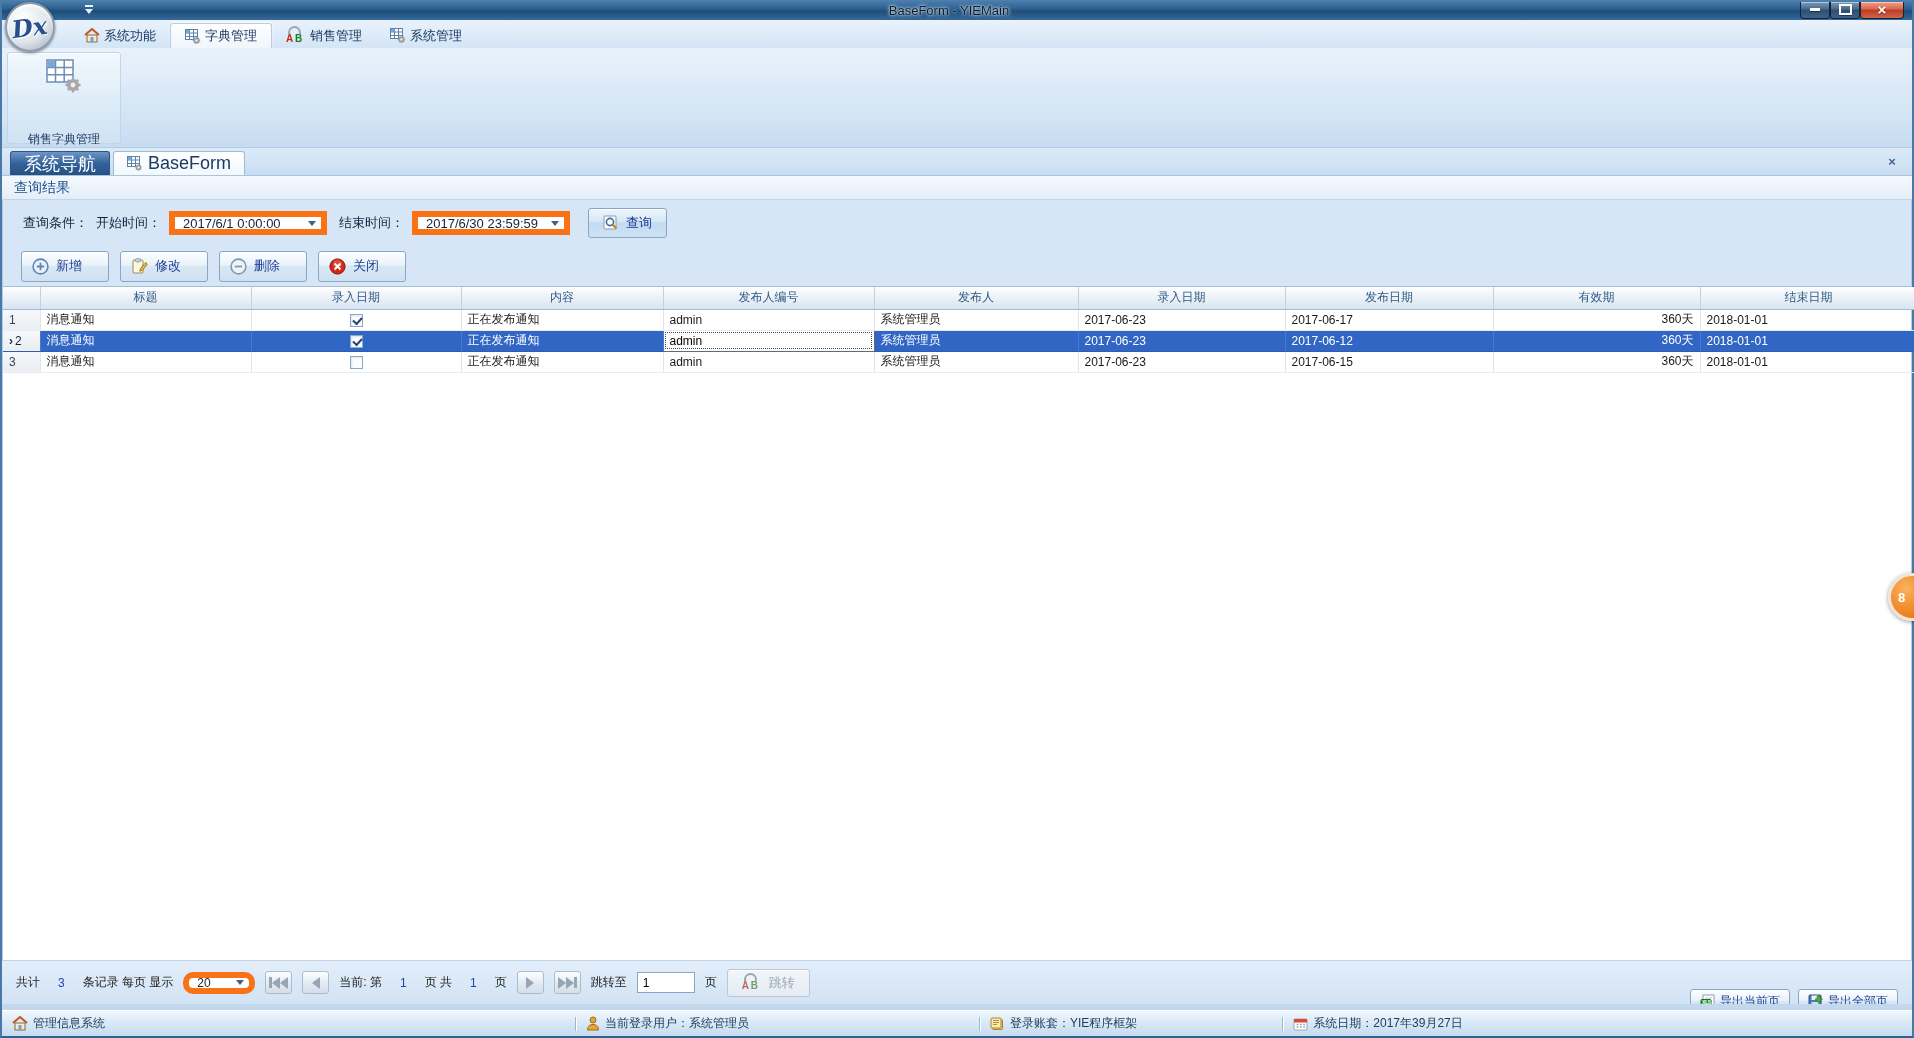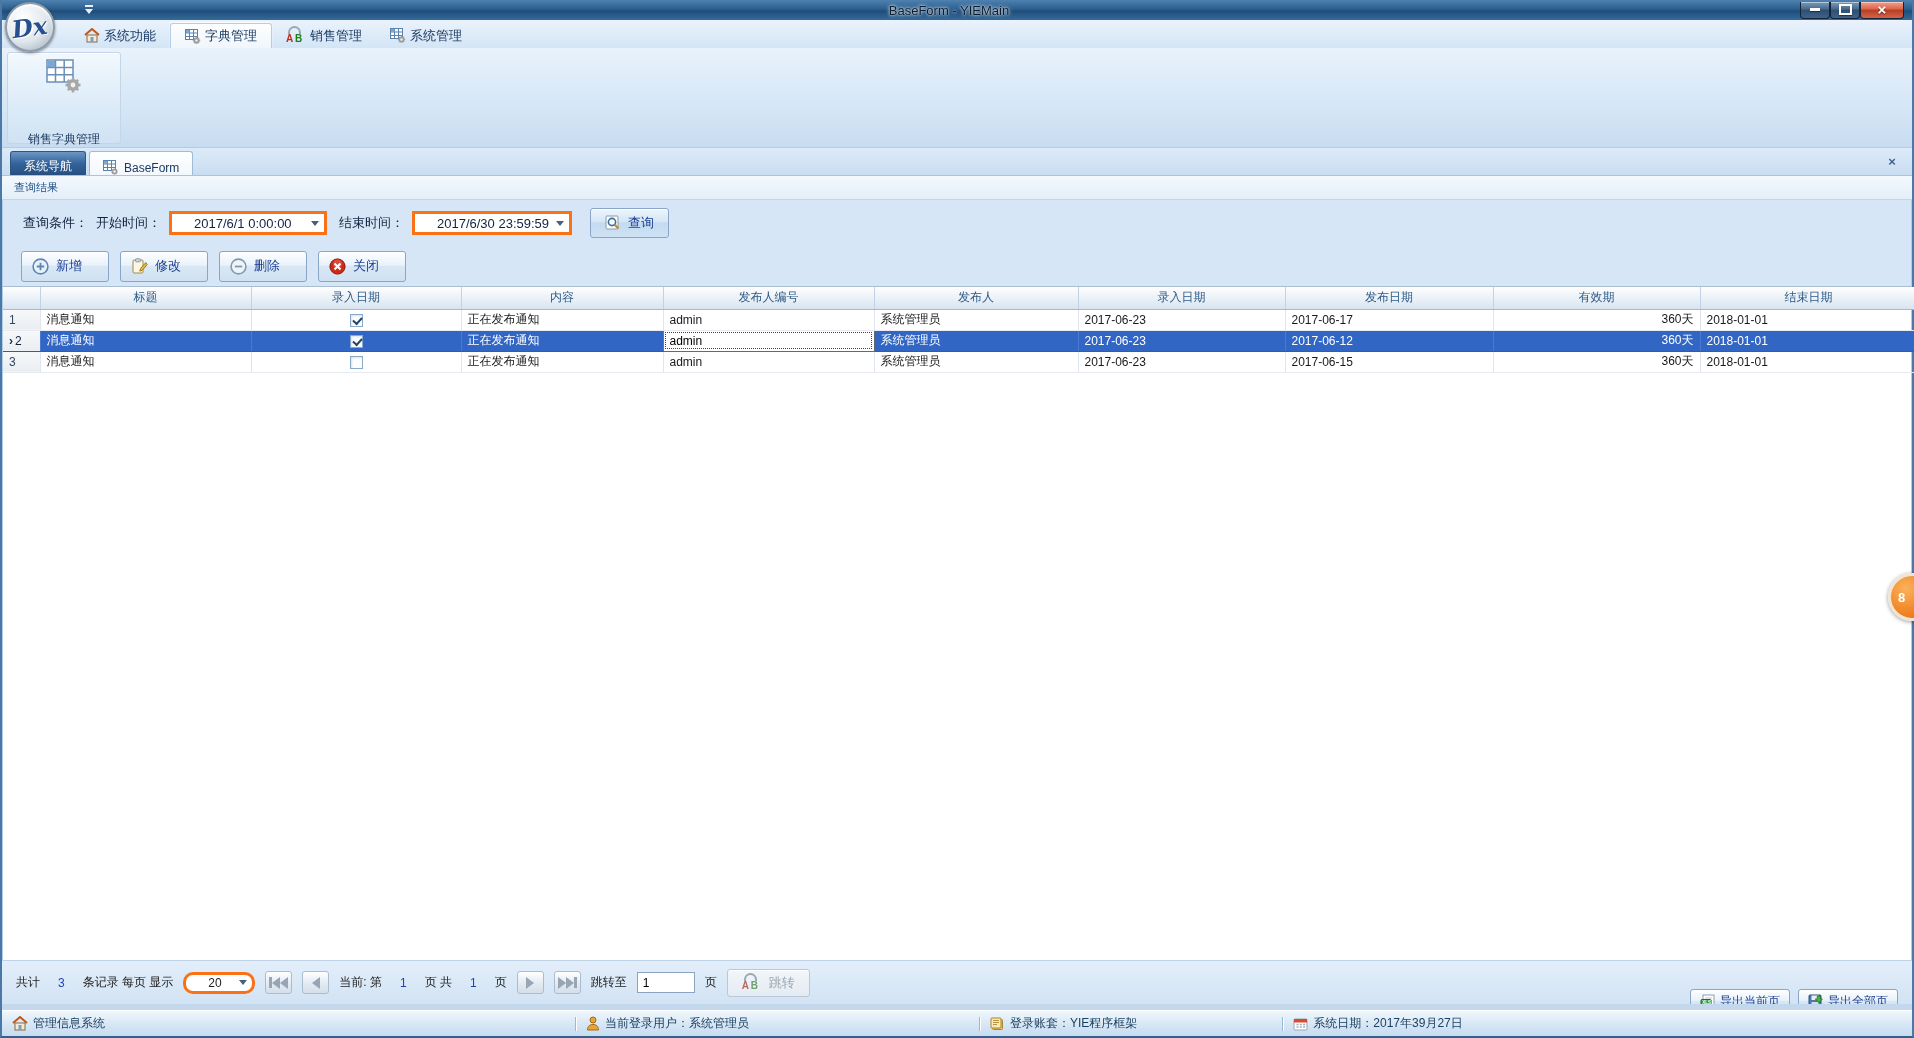"系统导航" .doc-tab { align-items: flex-end -> center; font-size: 12px -> 18px }
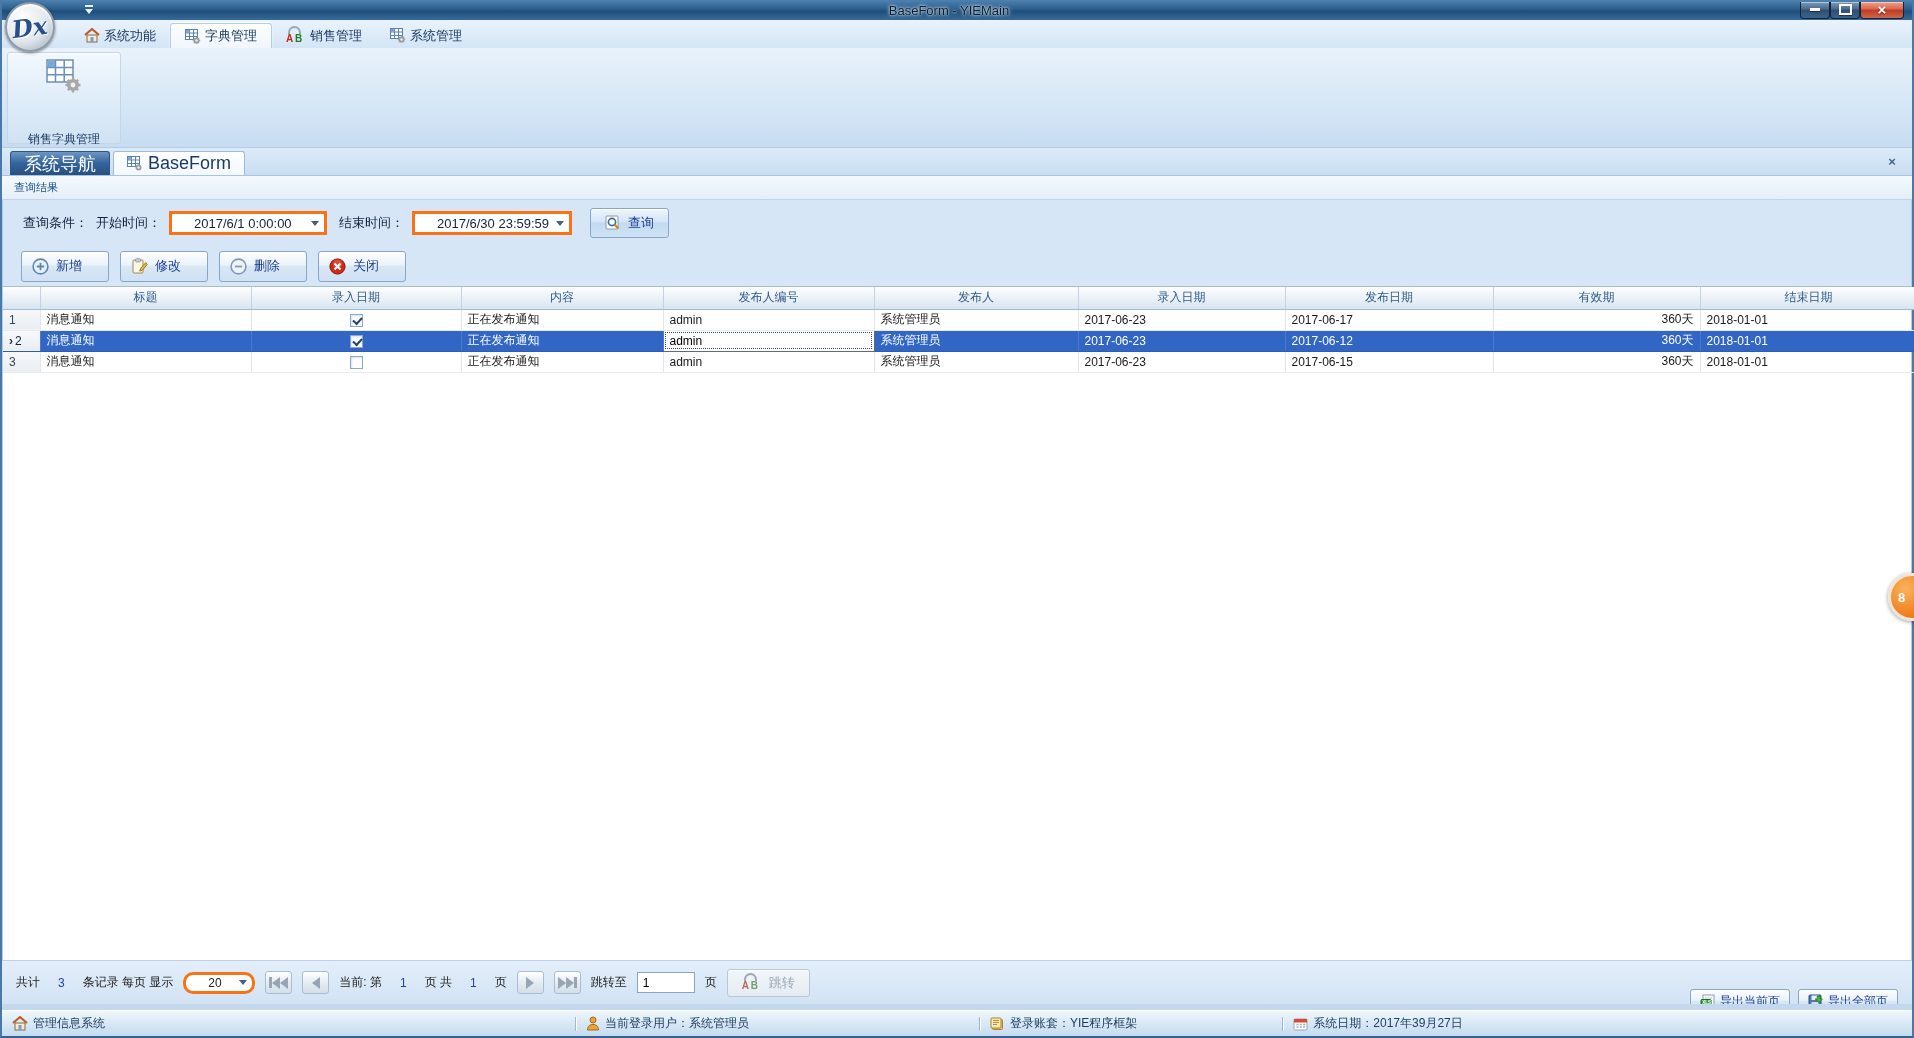"查询结果" .panel-caption { font-size: 11px -> 14px }
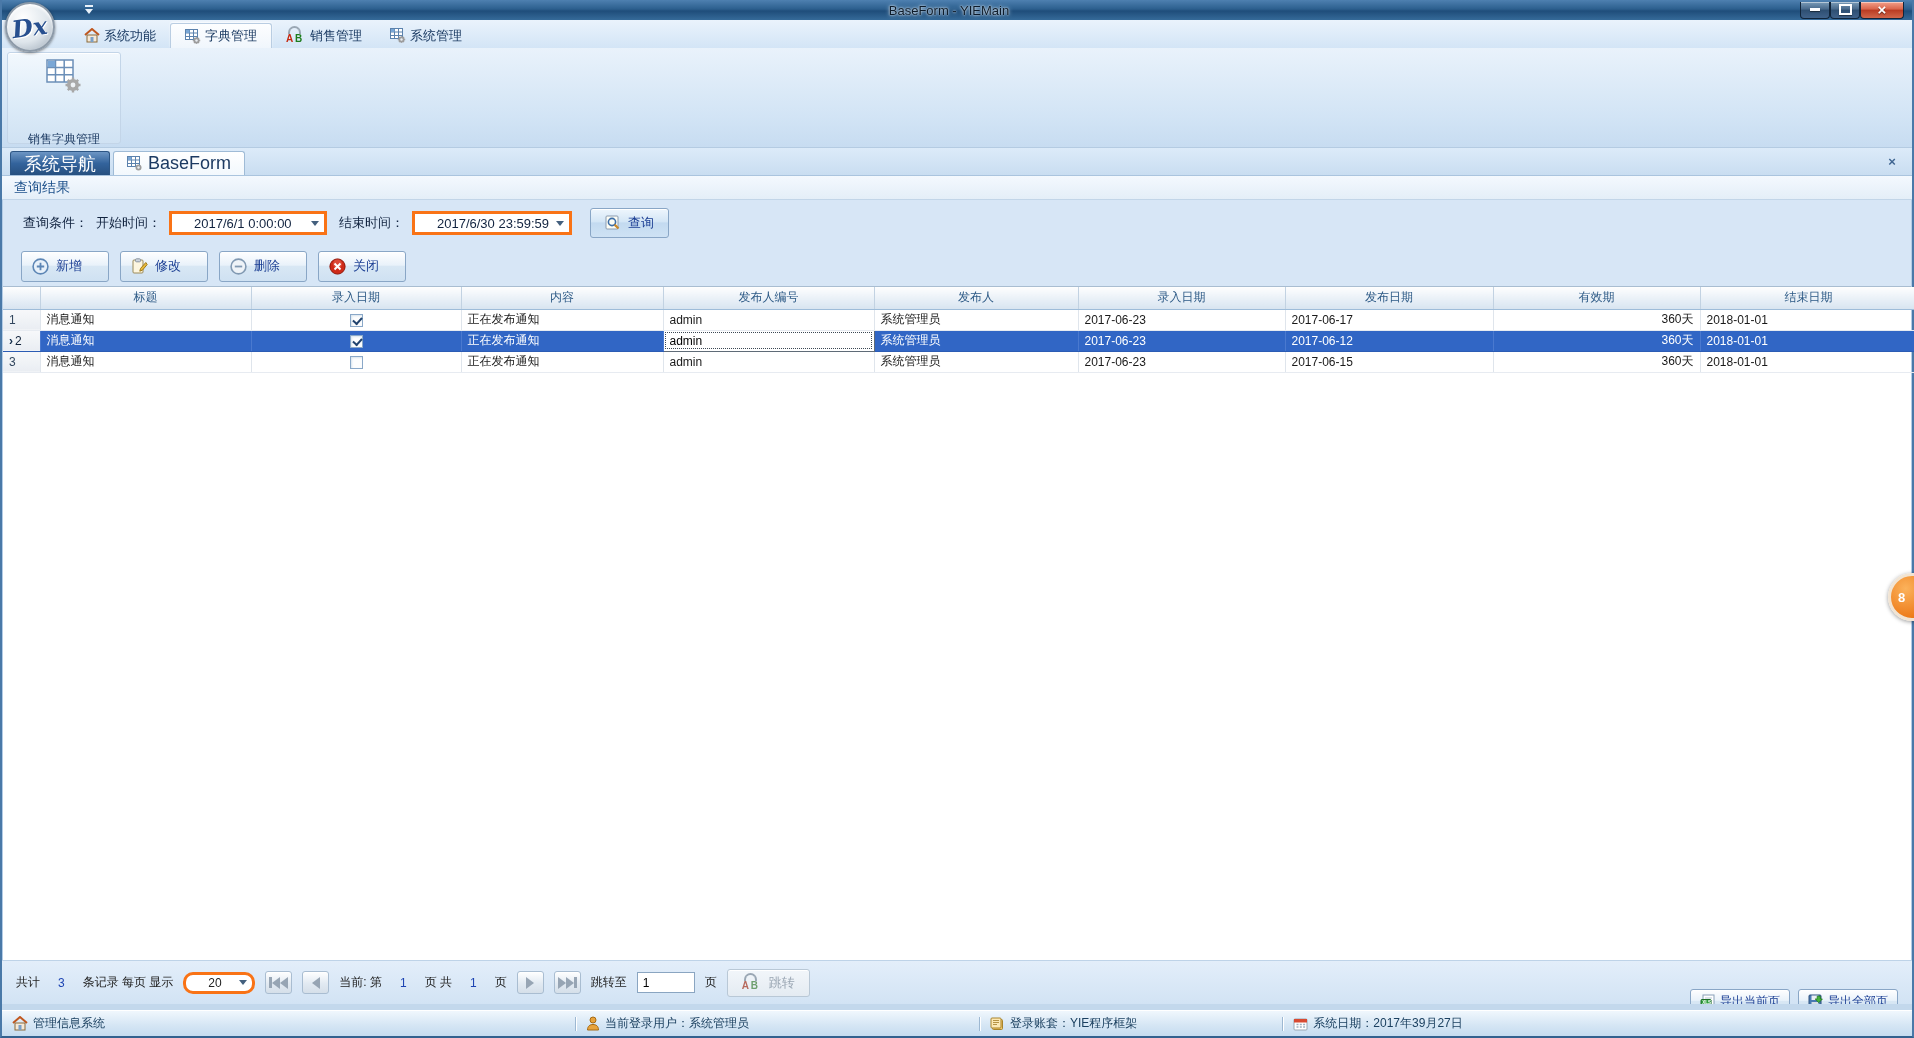"2017/6/1 0:00:00" .combo { border: 3px solid #f97316 -> 6px solid #f97316; padding: 0 20px 0 22px -> 0 20px 0 8px }
